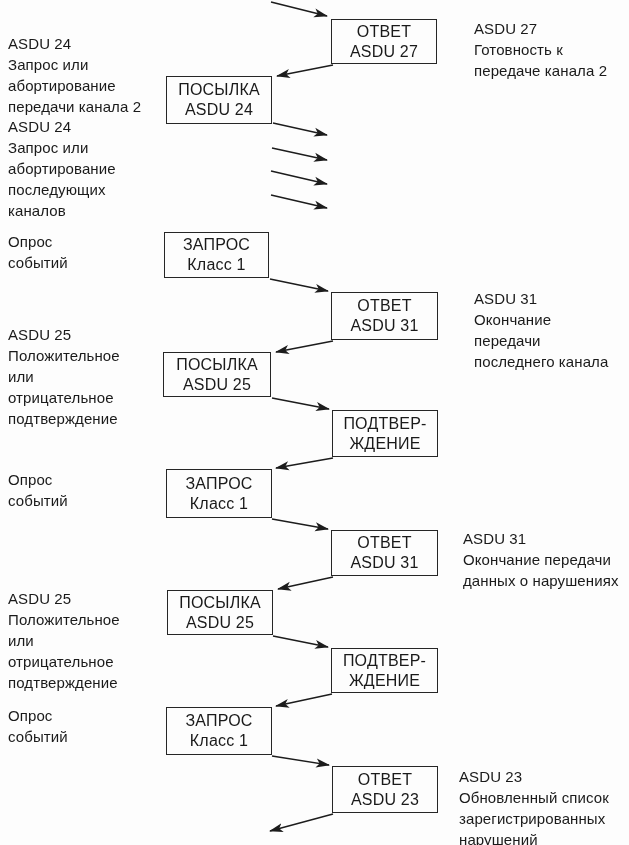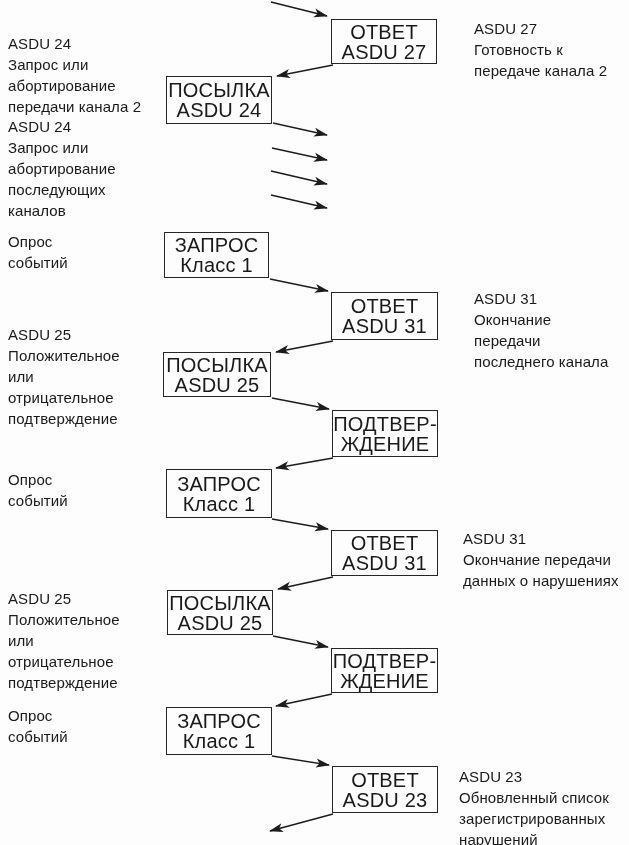"ОТВЕТ" .node { font-size: 20px -> 16px }
